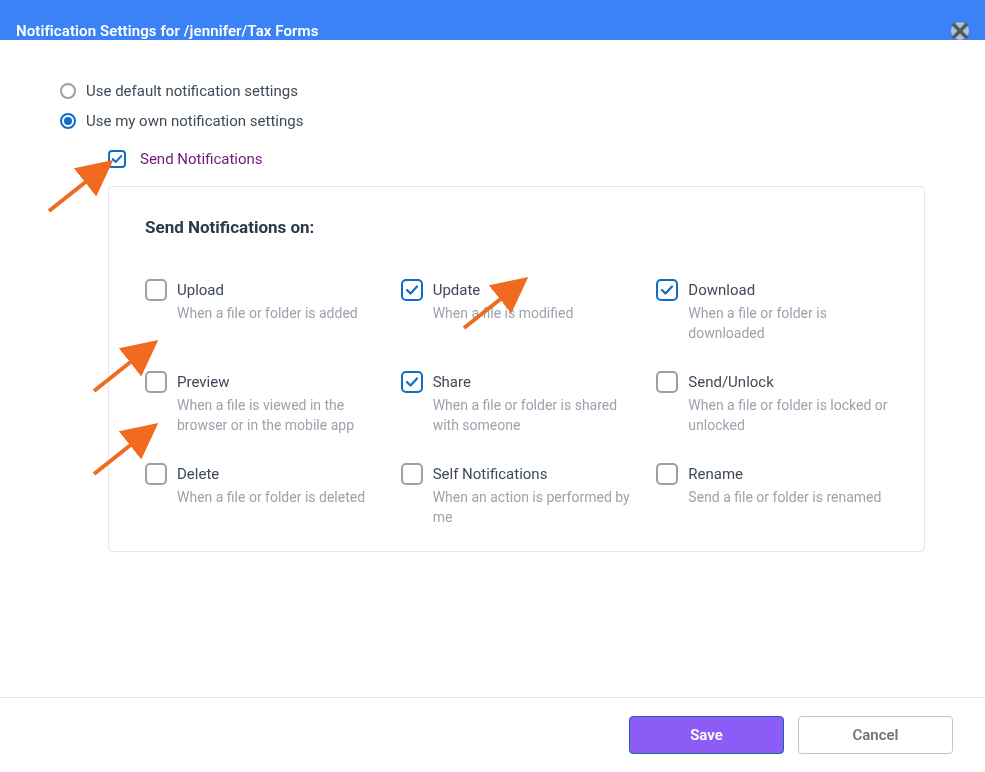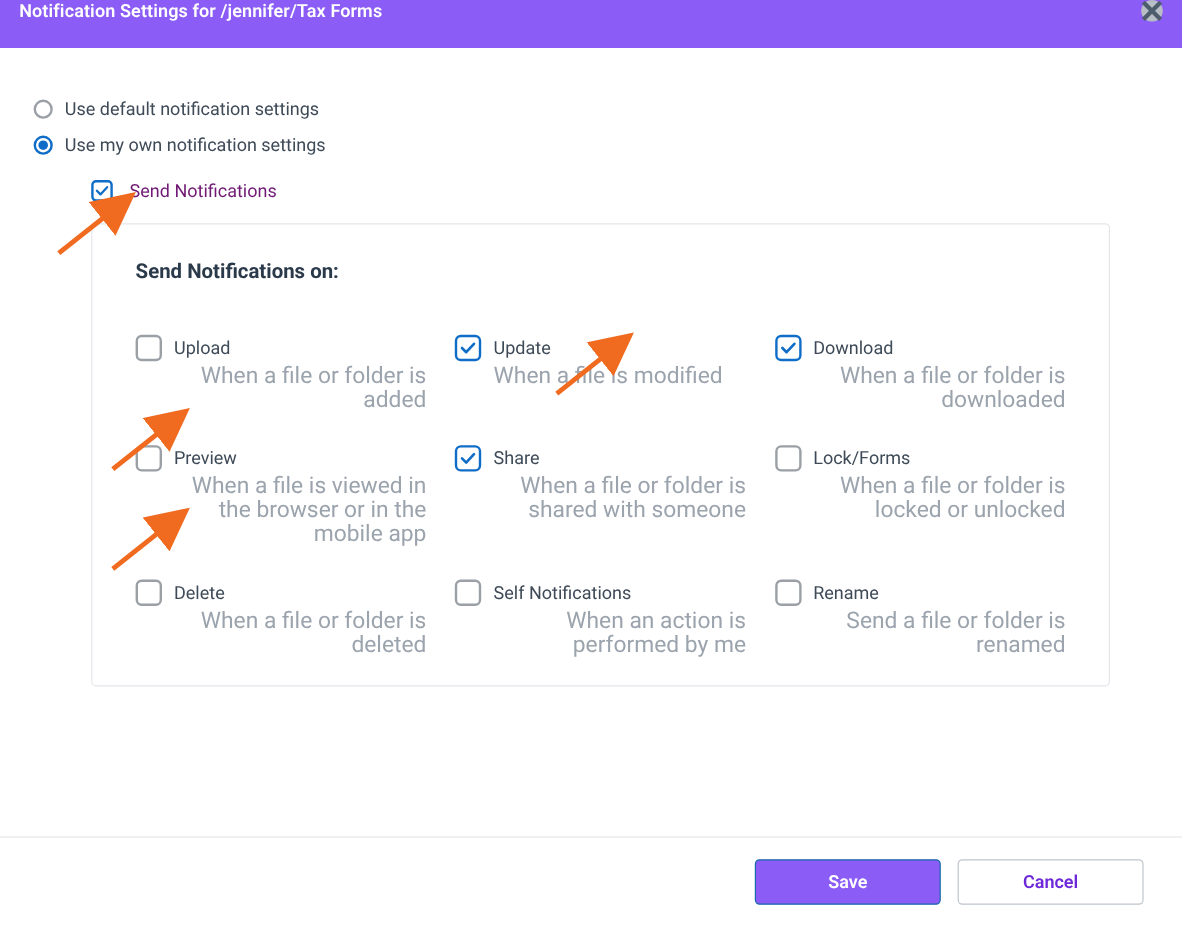"Notification Settings for /jennifer/Tax" .header { align-items: flex-start -> flex-end; background: #8b5cf6 -> #3b82f6 }
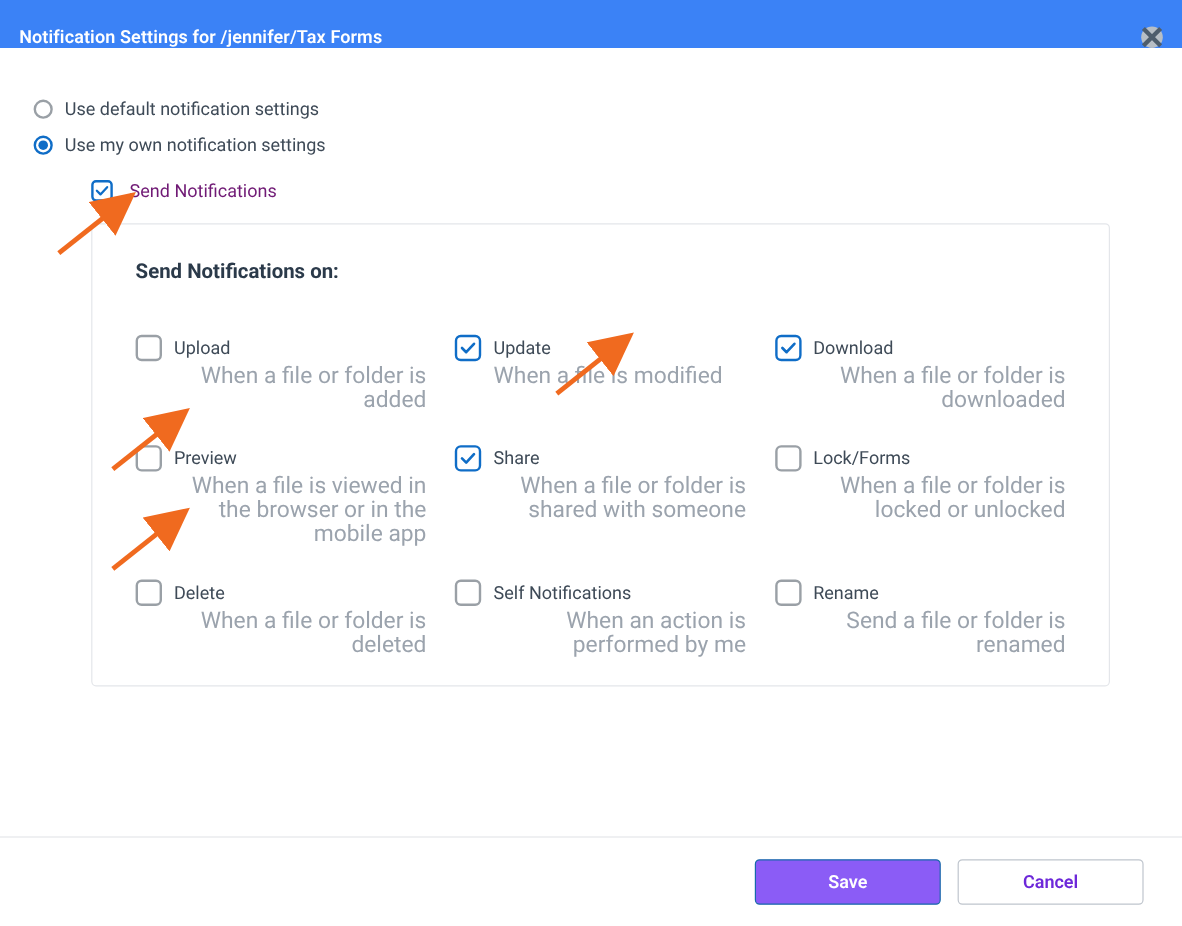"Use default notification settings" .content { padding: 42px 60px 20px 28px -> 42px 60px 20px 60px }
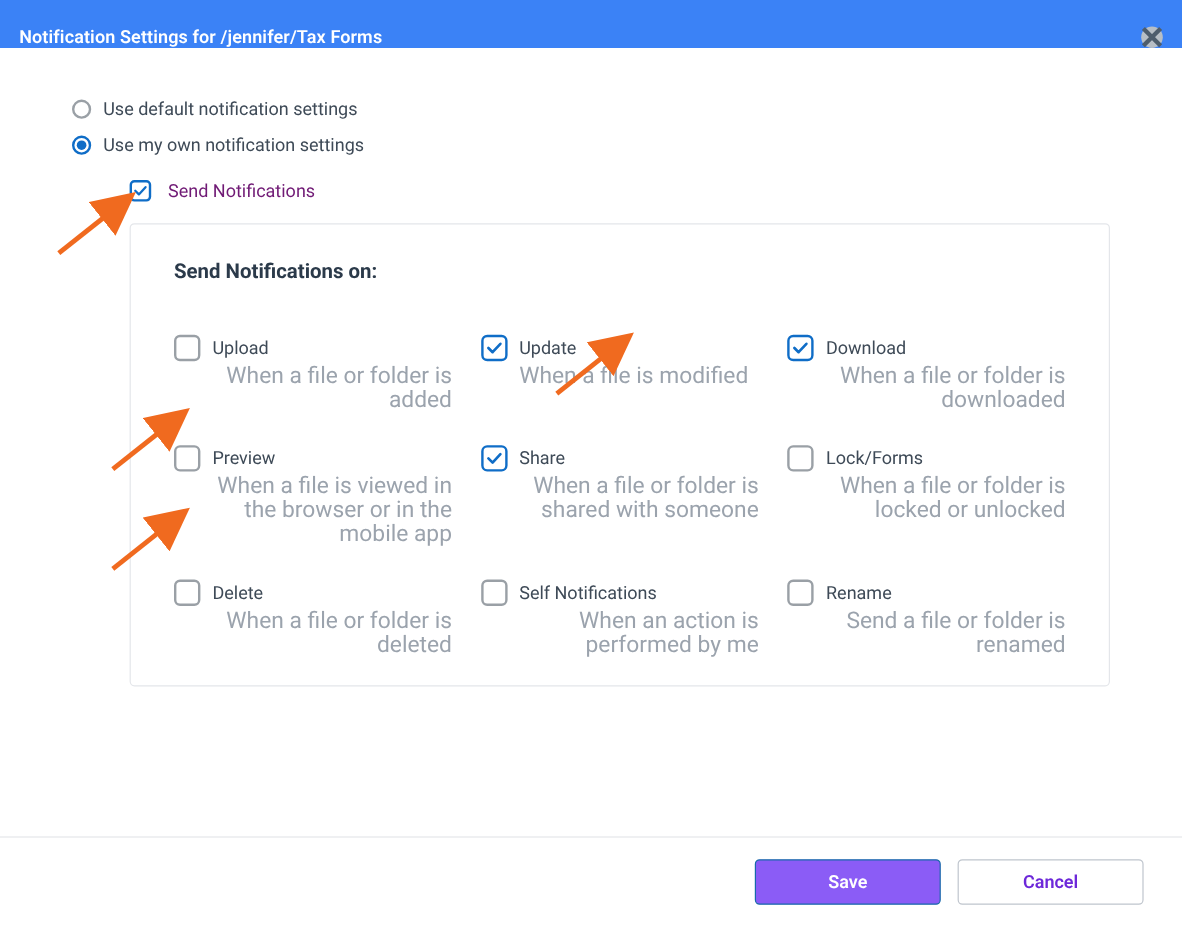"When a file or folder" .opt-desc { font-size: 19px -> 14px; text-align: right -> none }
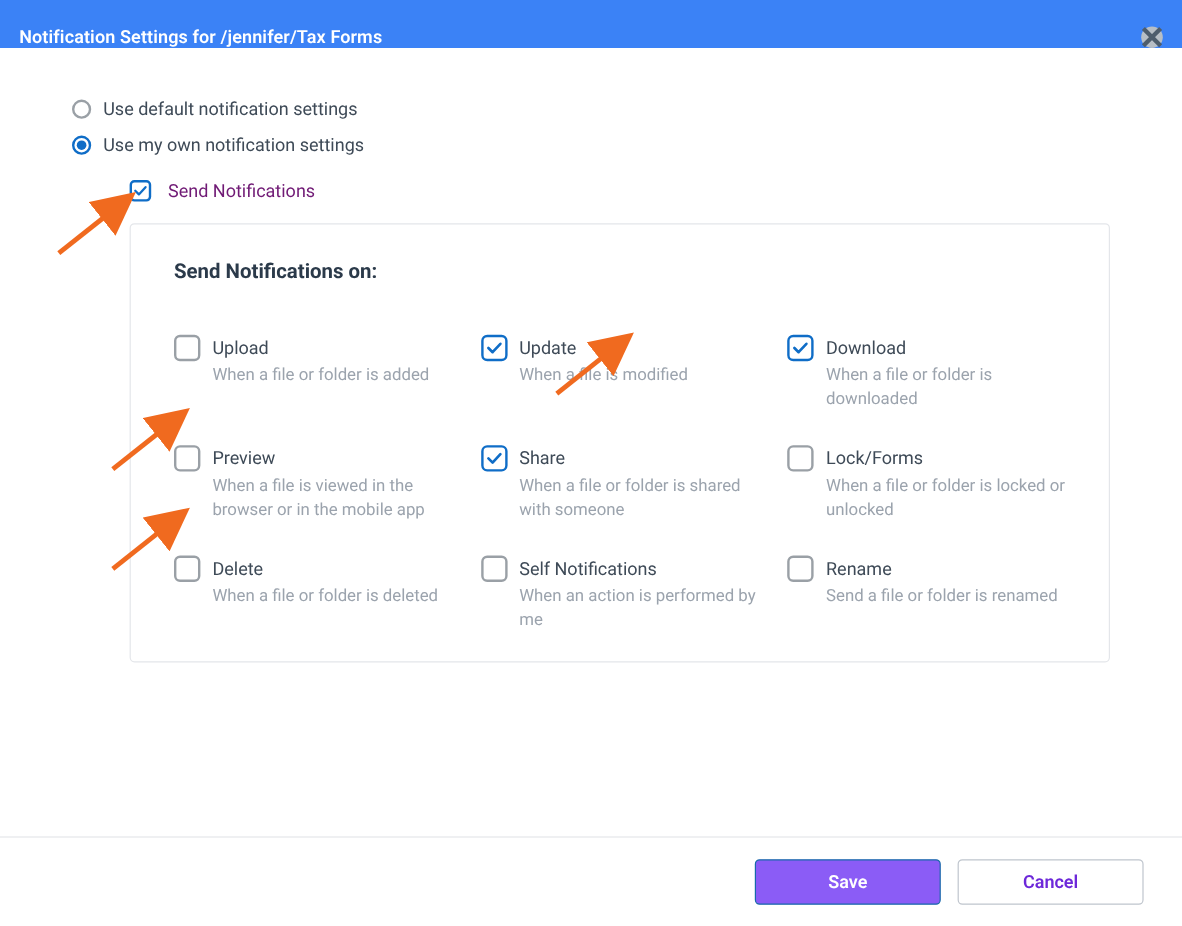"Lock/Forms" div.opt-label { text: Lock/Forms -> Send/Unlock }
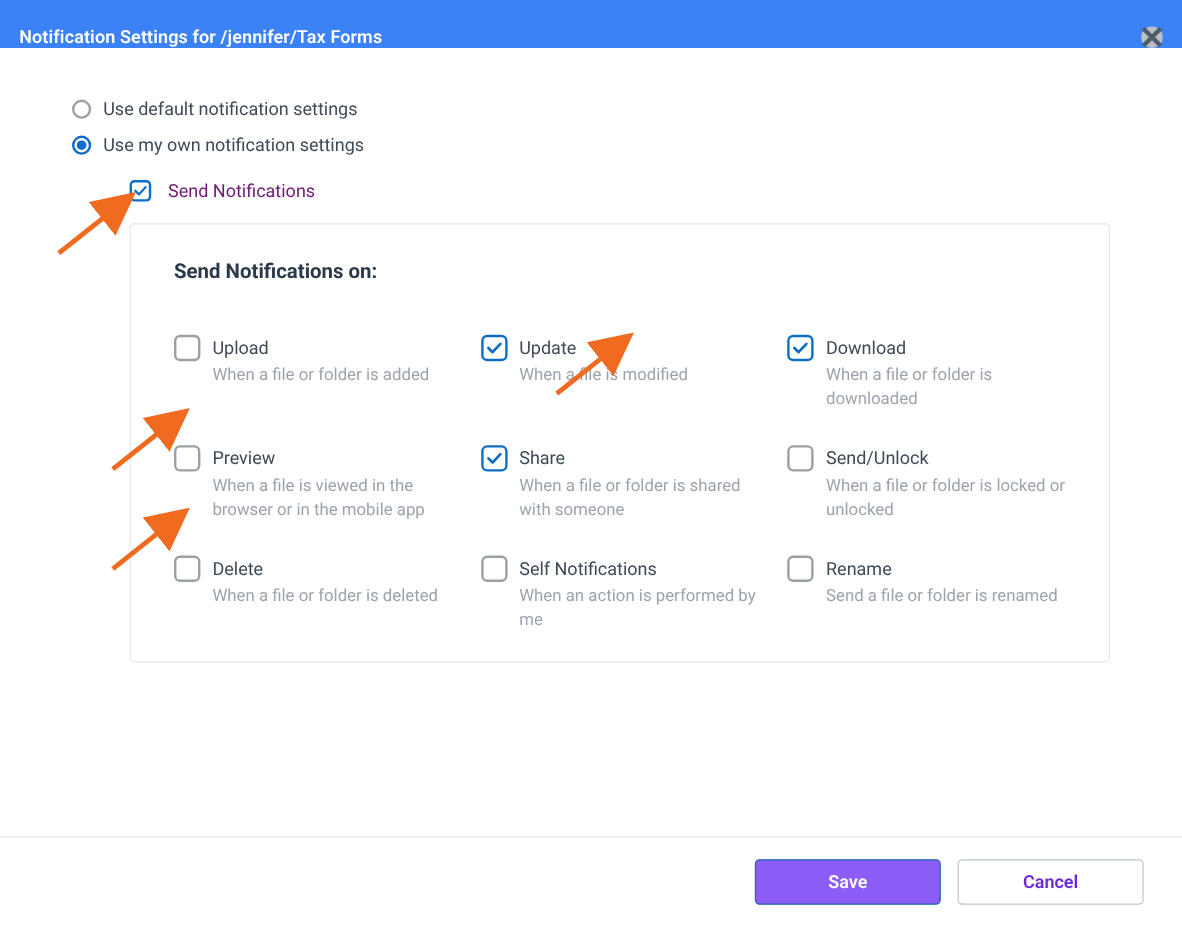"Cancel" .btn-secondary { color: #6d28d9 -> #737373 }
